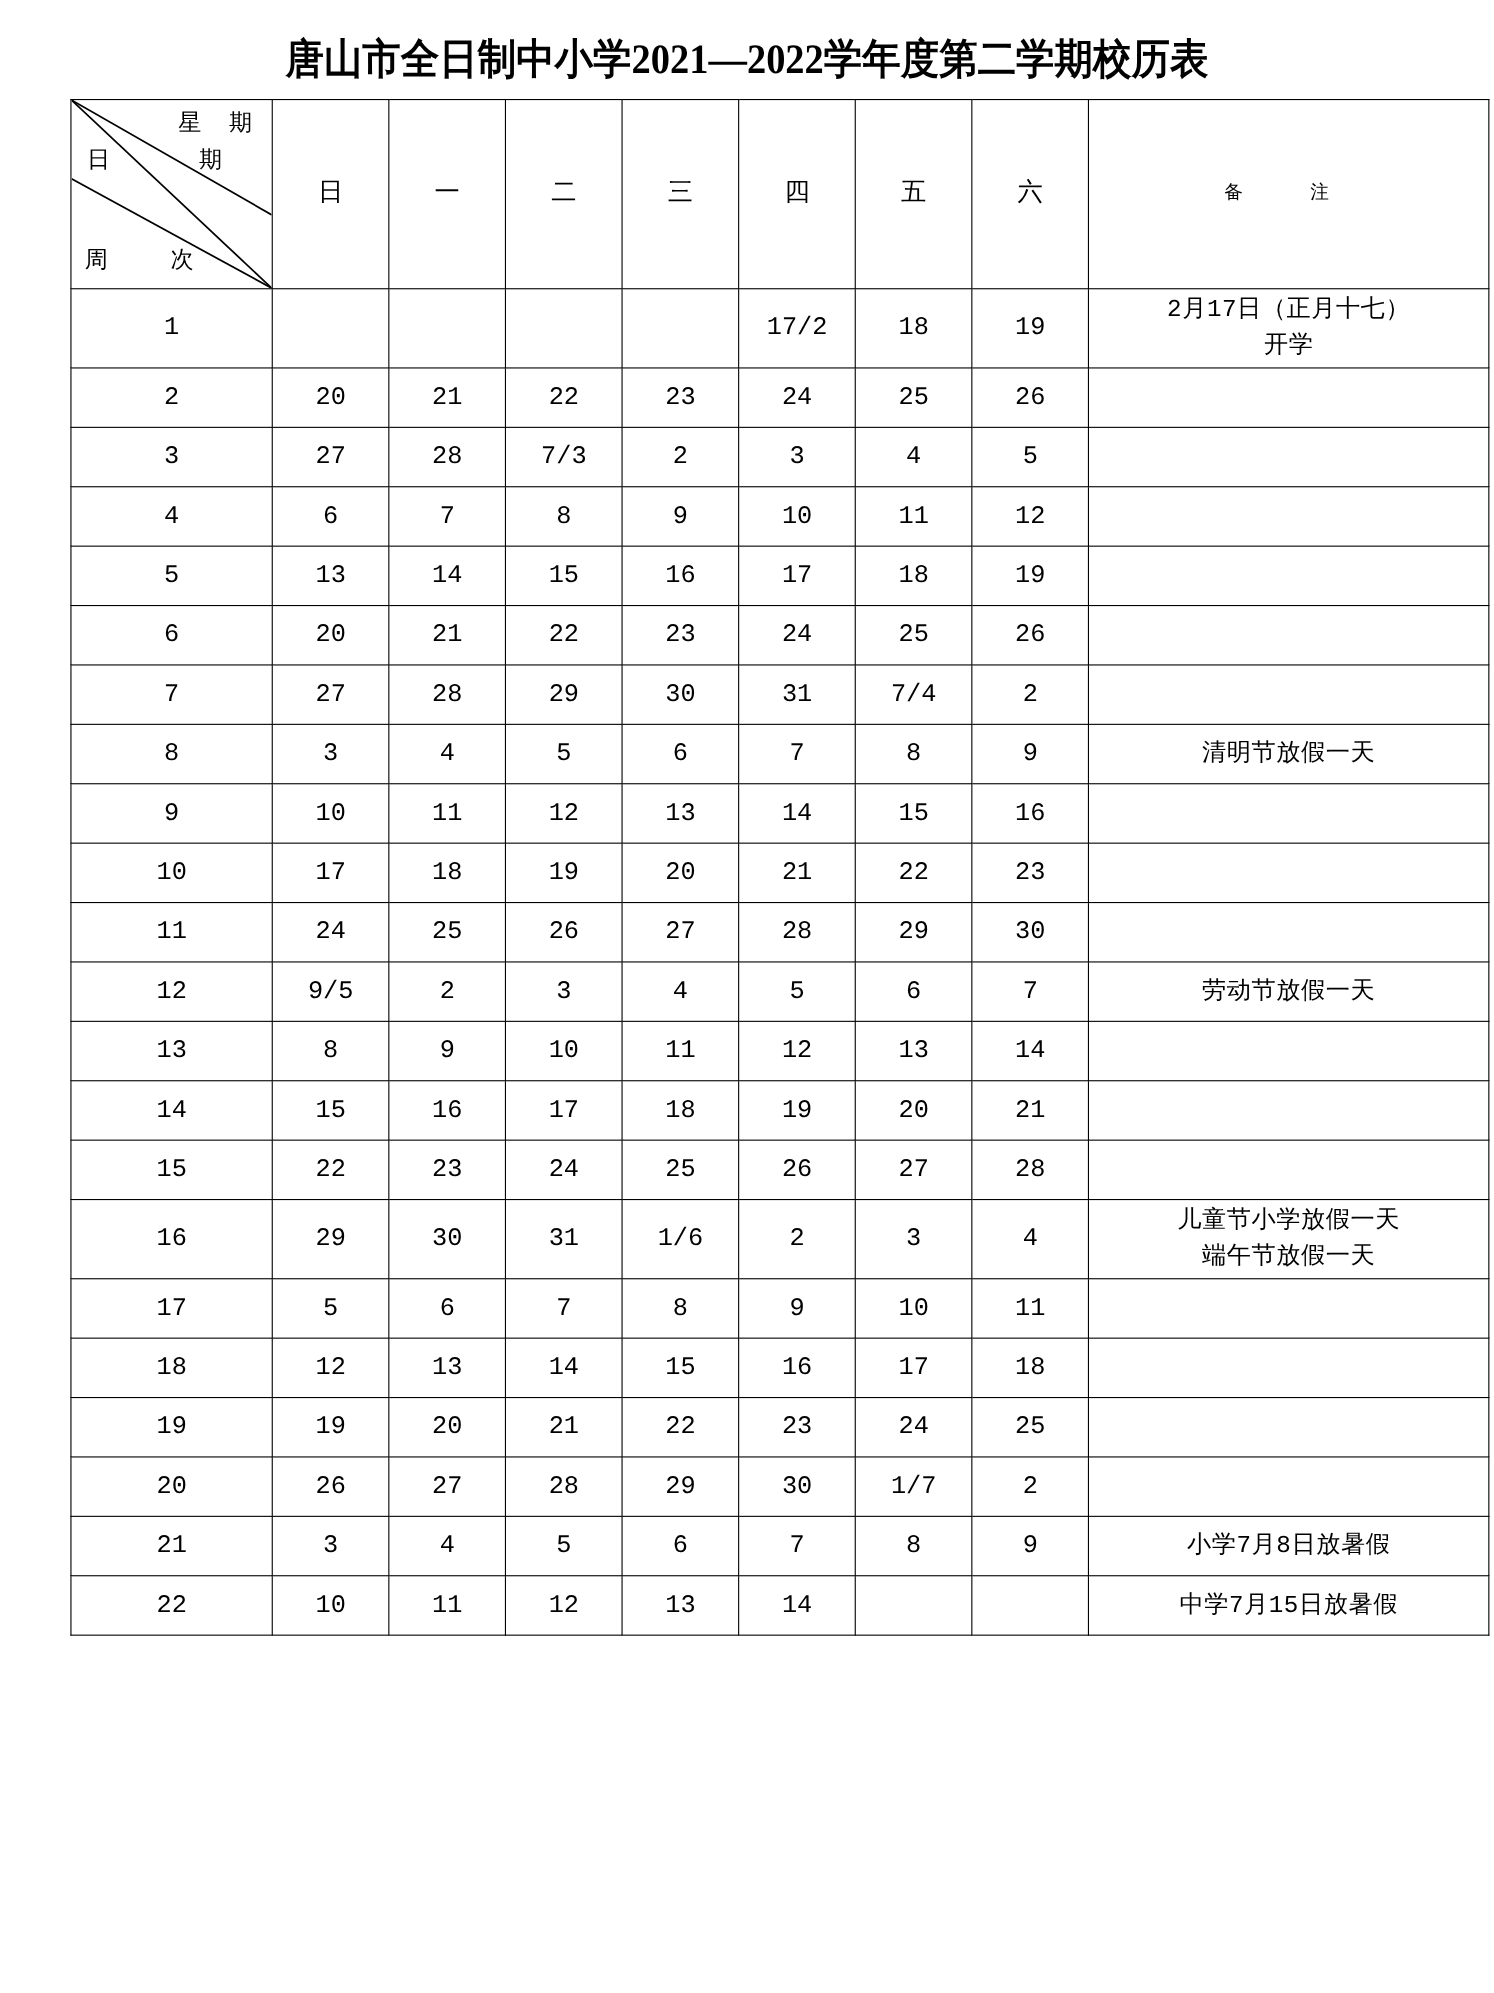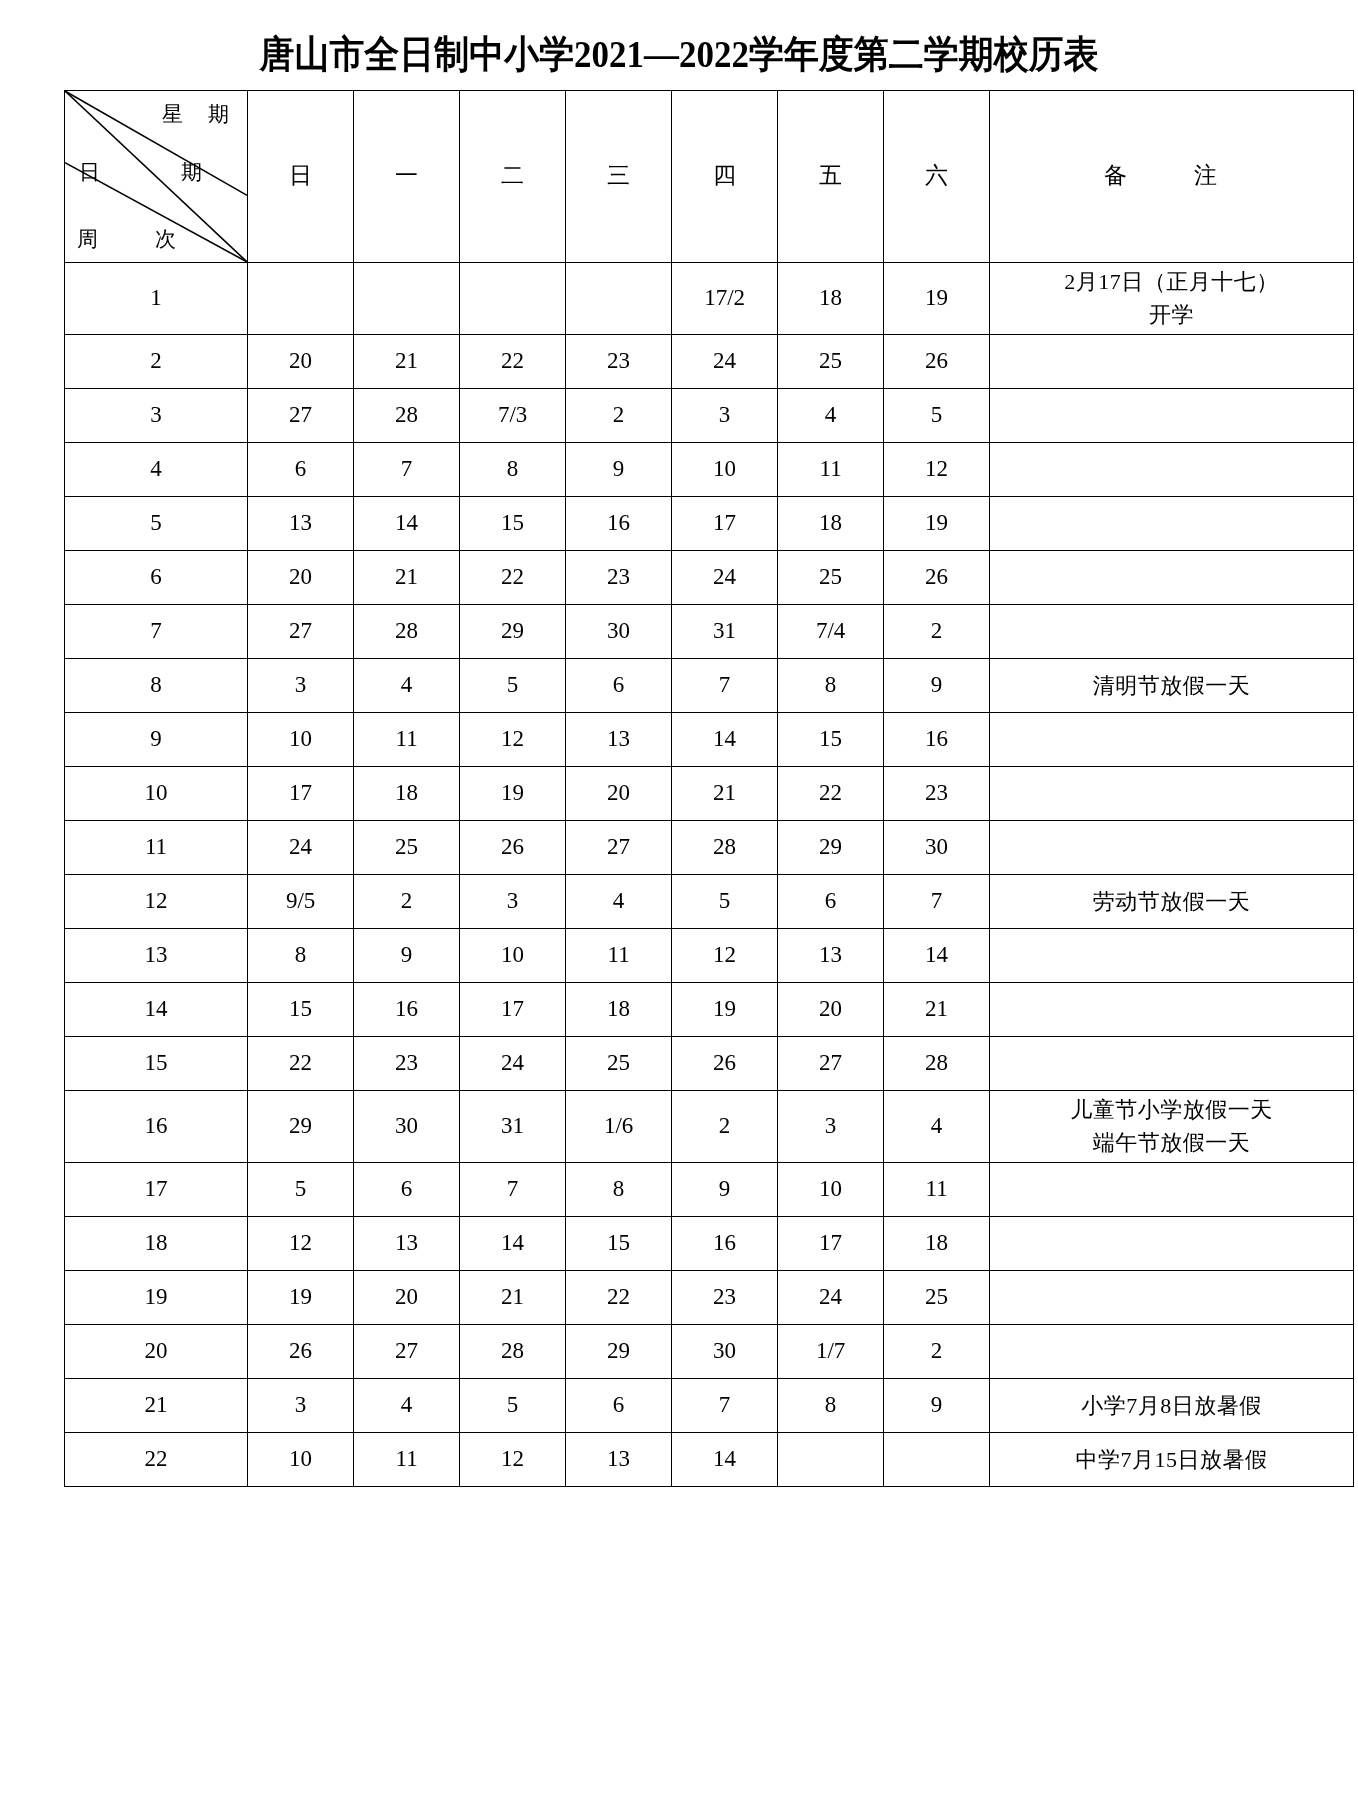"星 期" table.calendar { font-family: none -> Liberation Mono, monospace }
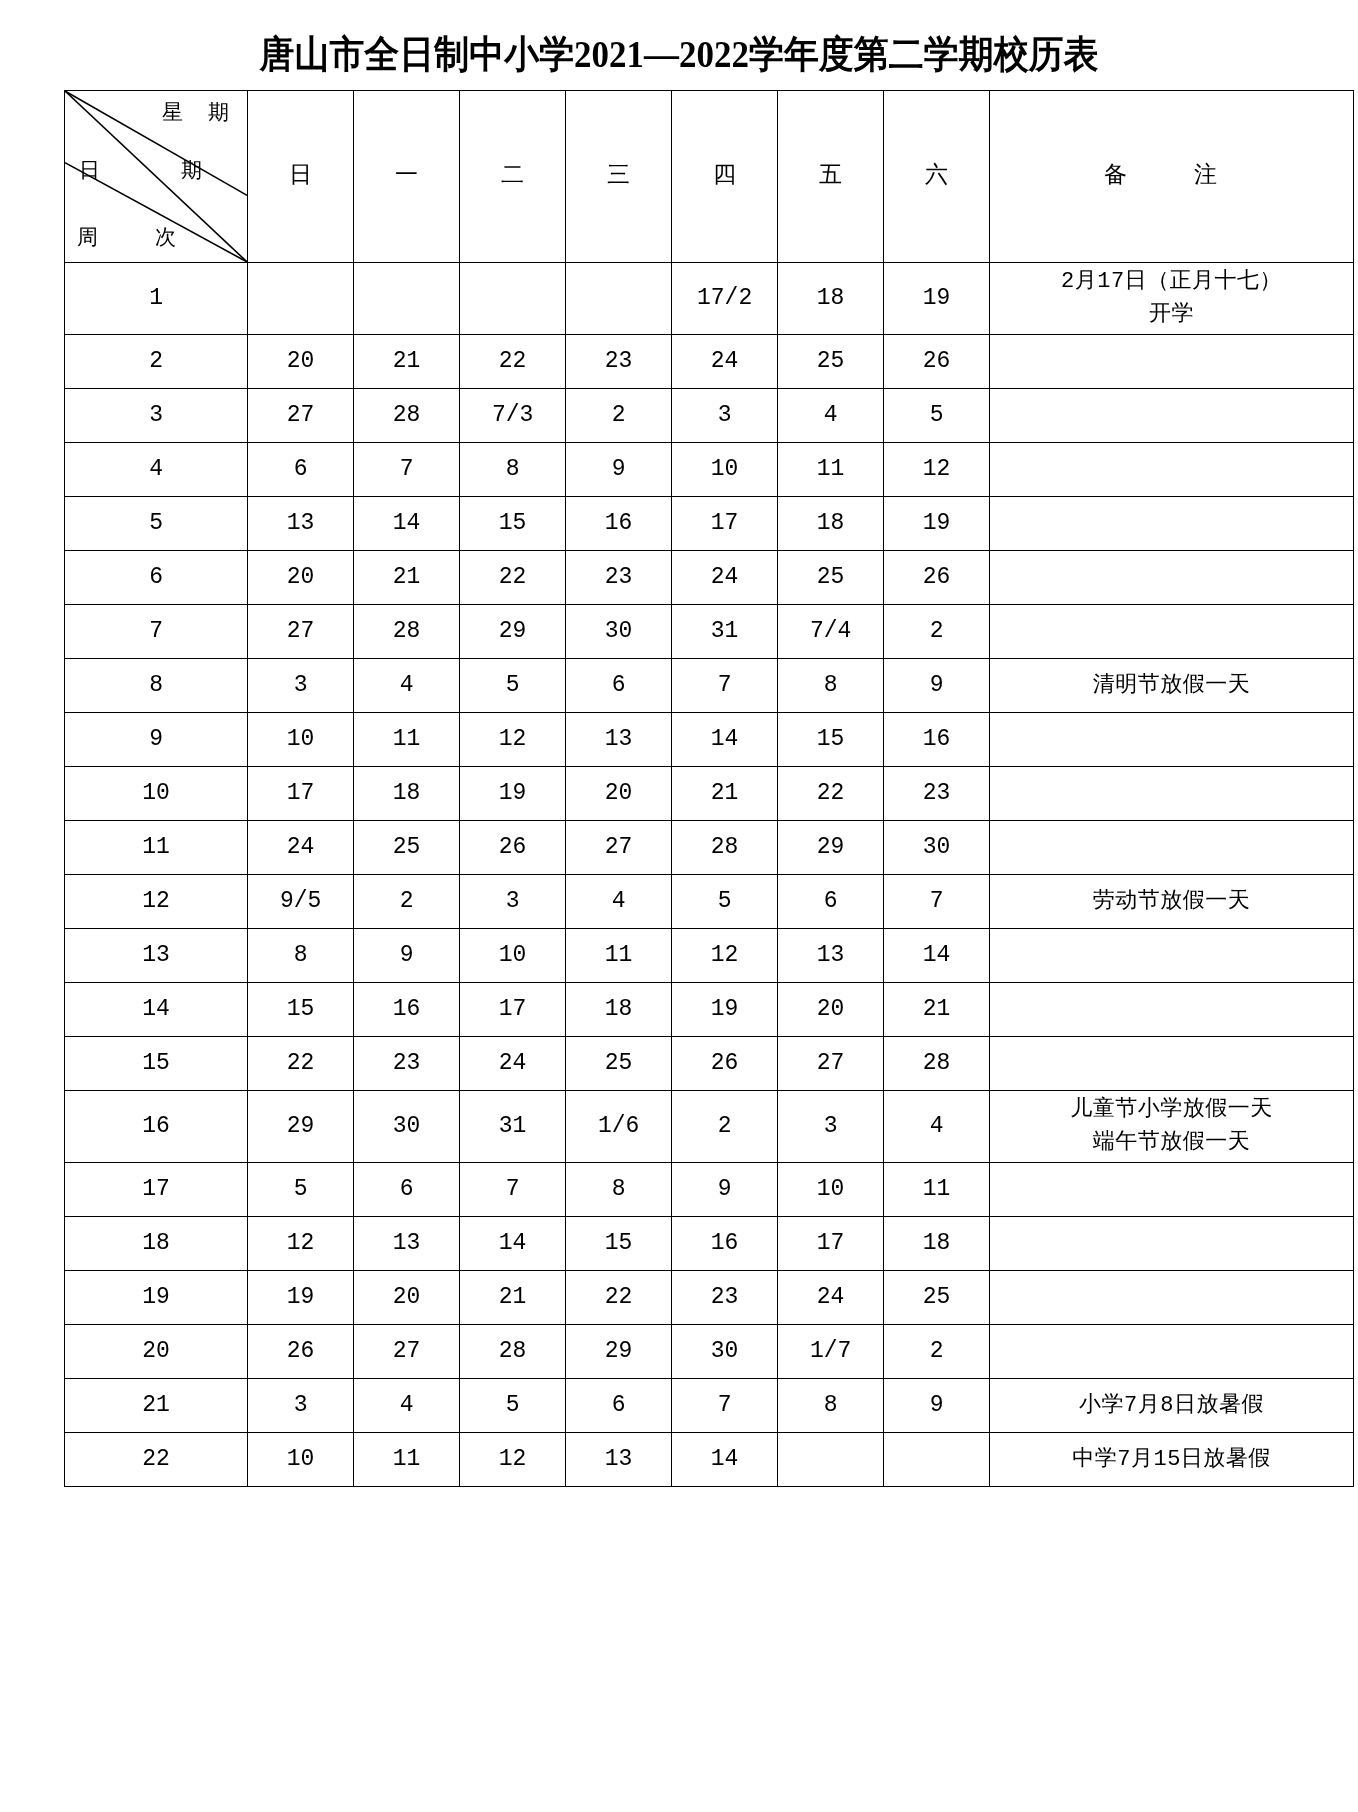"日 期" td.corner .lbl-riqi { top: 68px -> 44px }
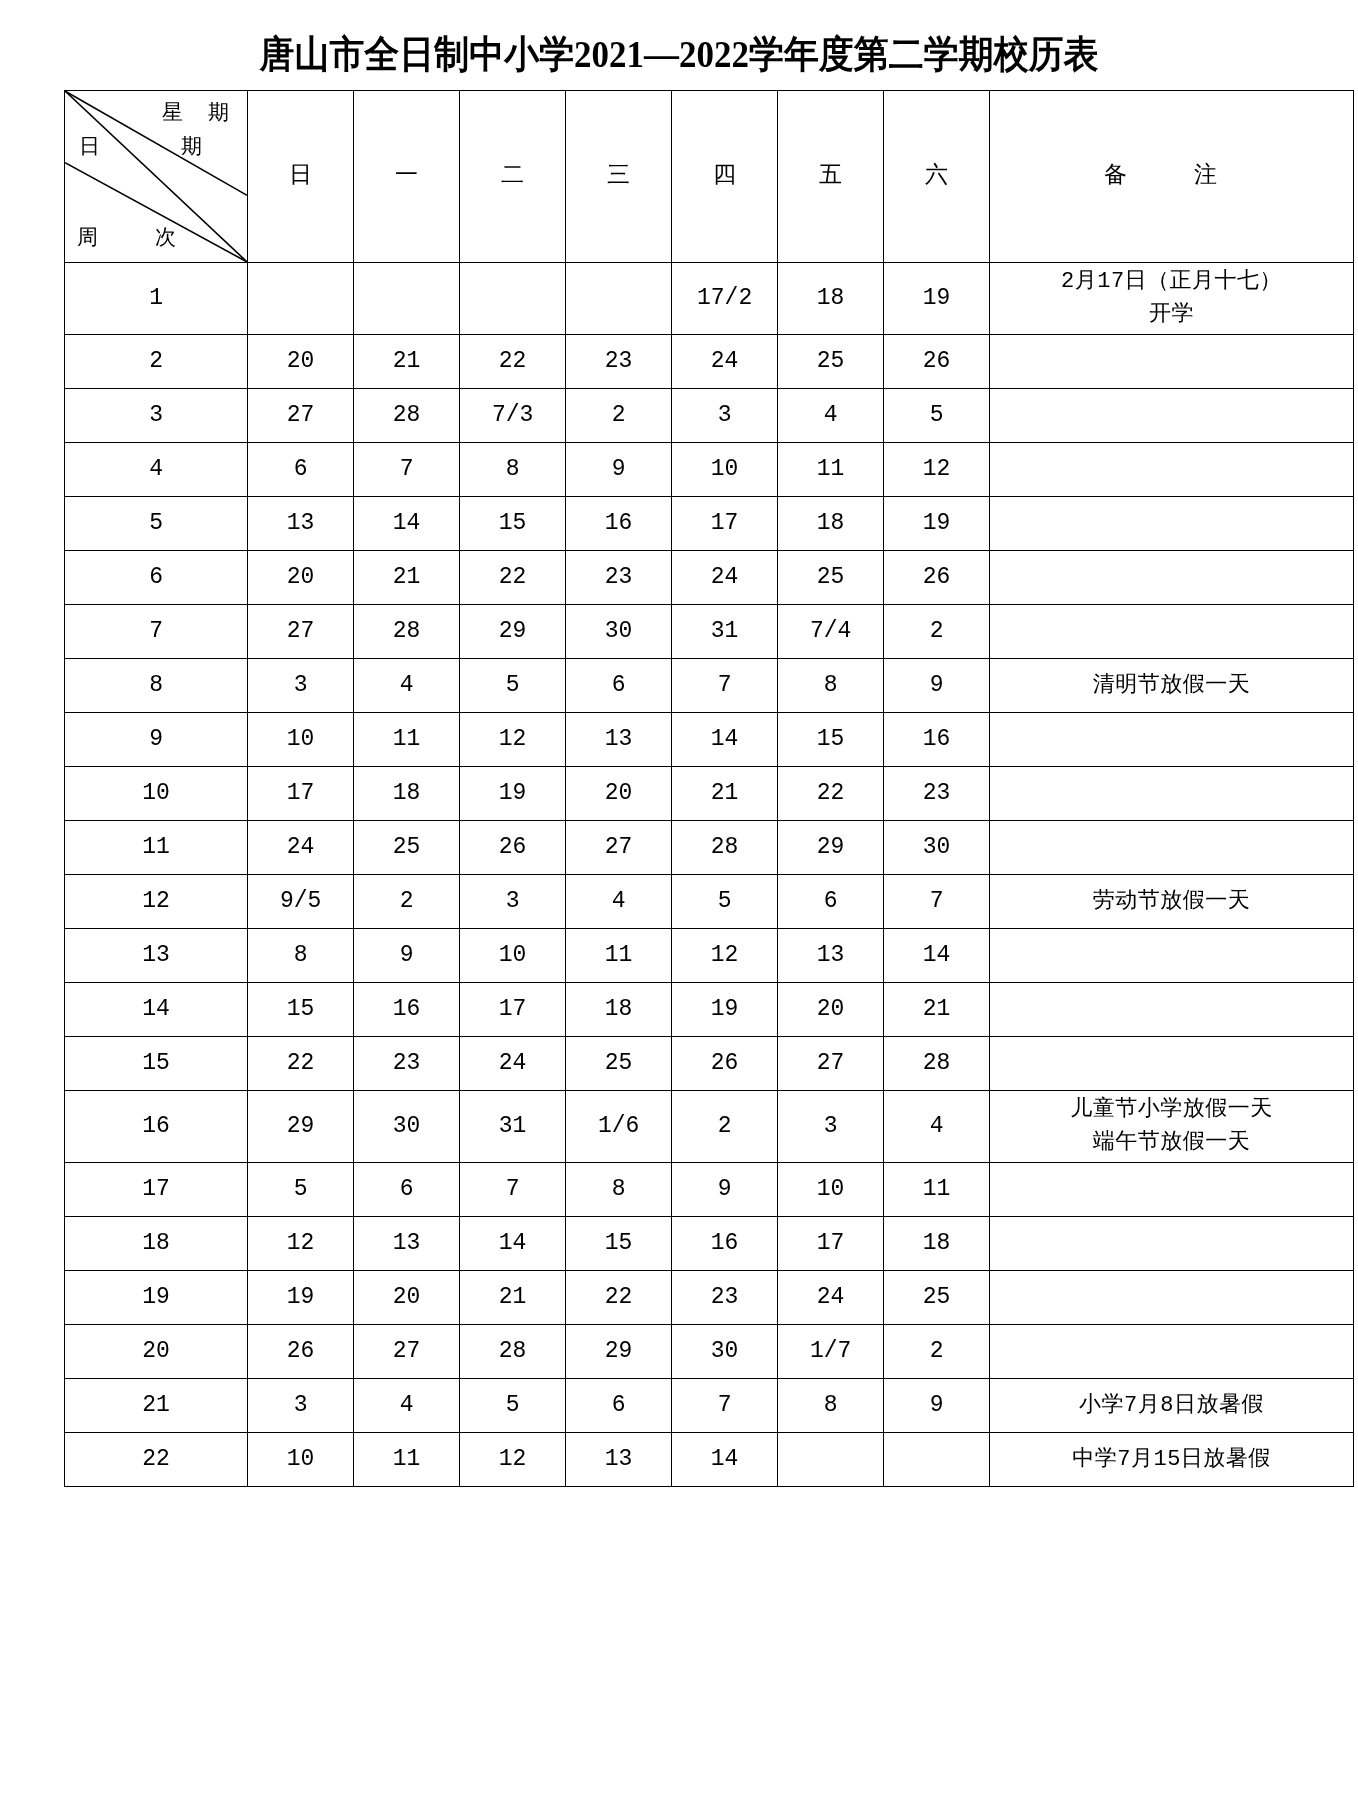"备 注" .remark-head { font-size: 23px -> 17px }
